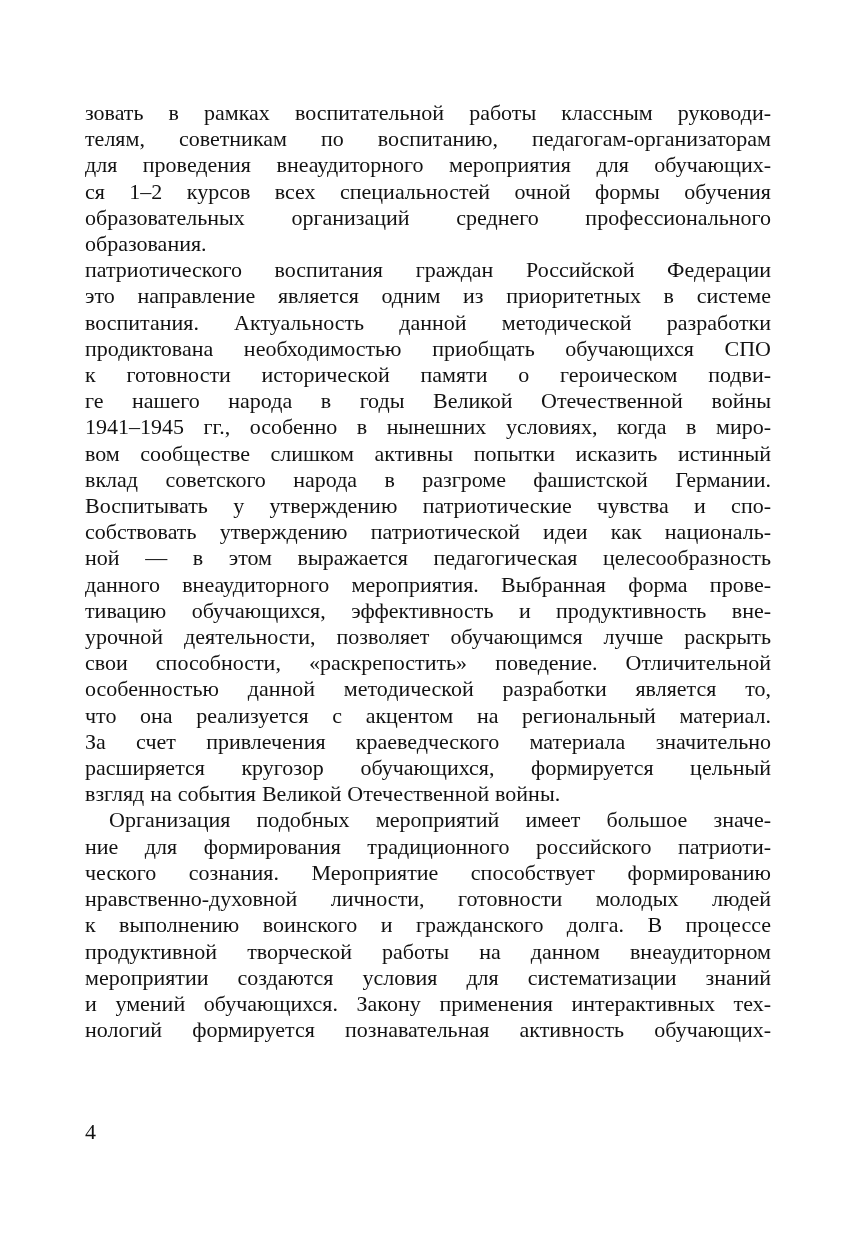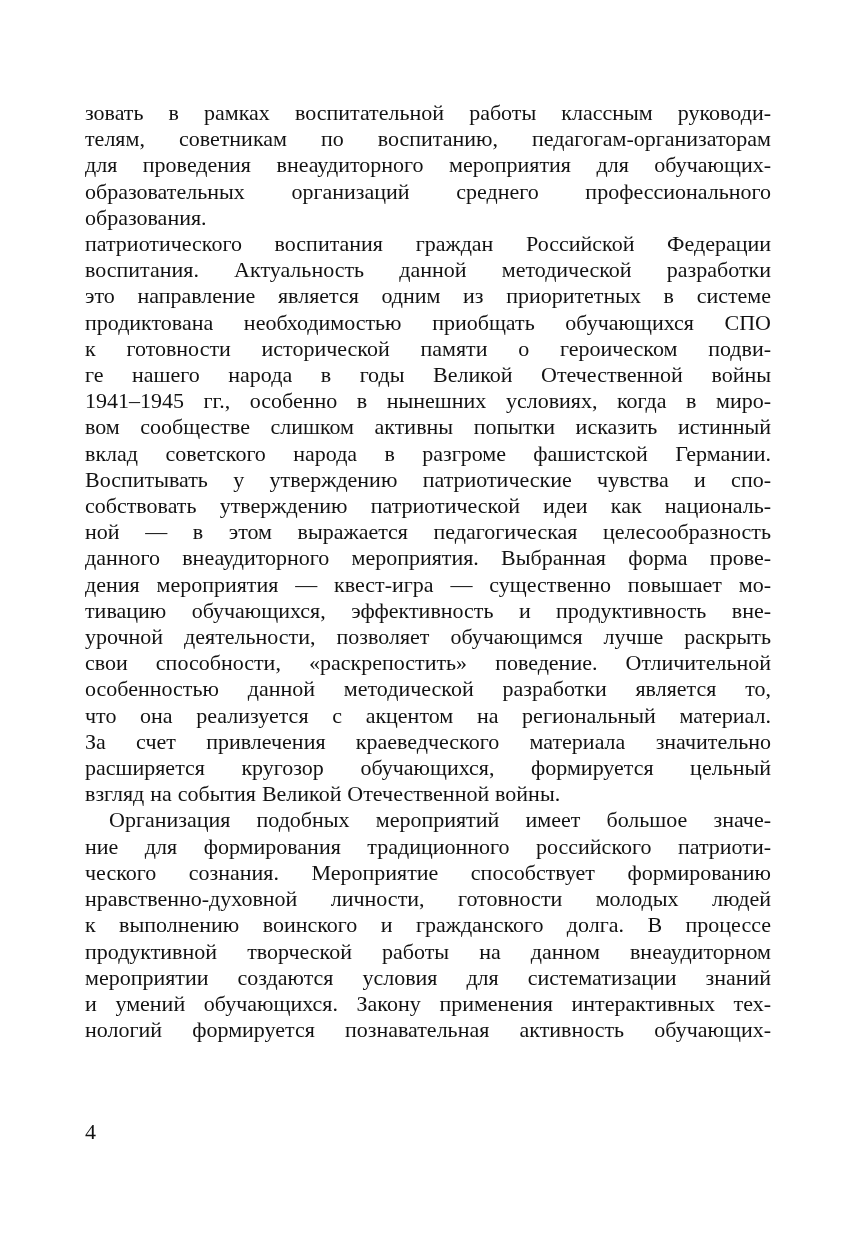"ся 1–2 курсов всех специальностей" div.line { html: none -> <div>ся 1–2 курсов всех специальностей очной формы обучения</div> }
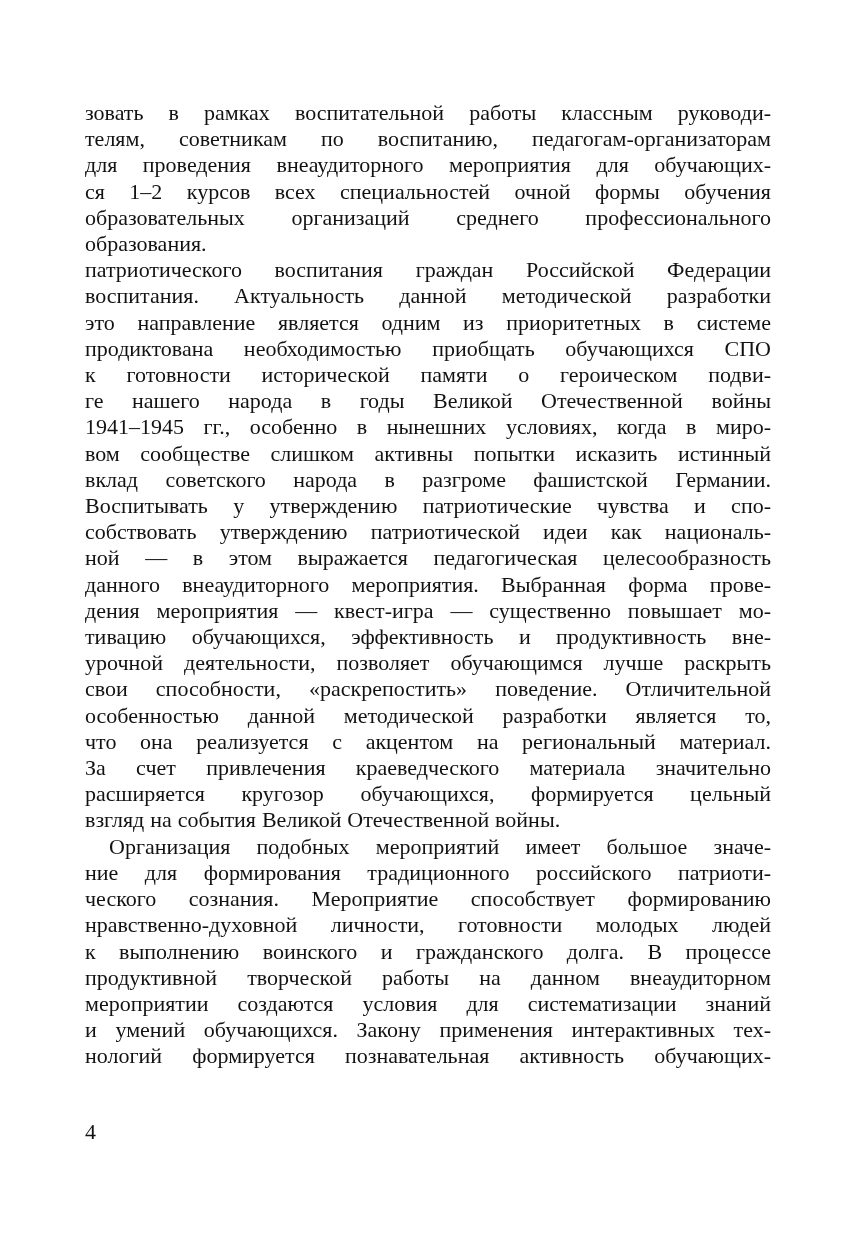"воспитания. Актуальность данной" div.line { order: before "это направление является одним из" -> after "это направление является одним из" }
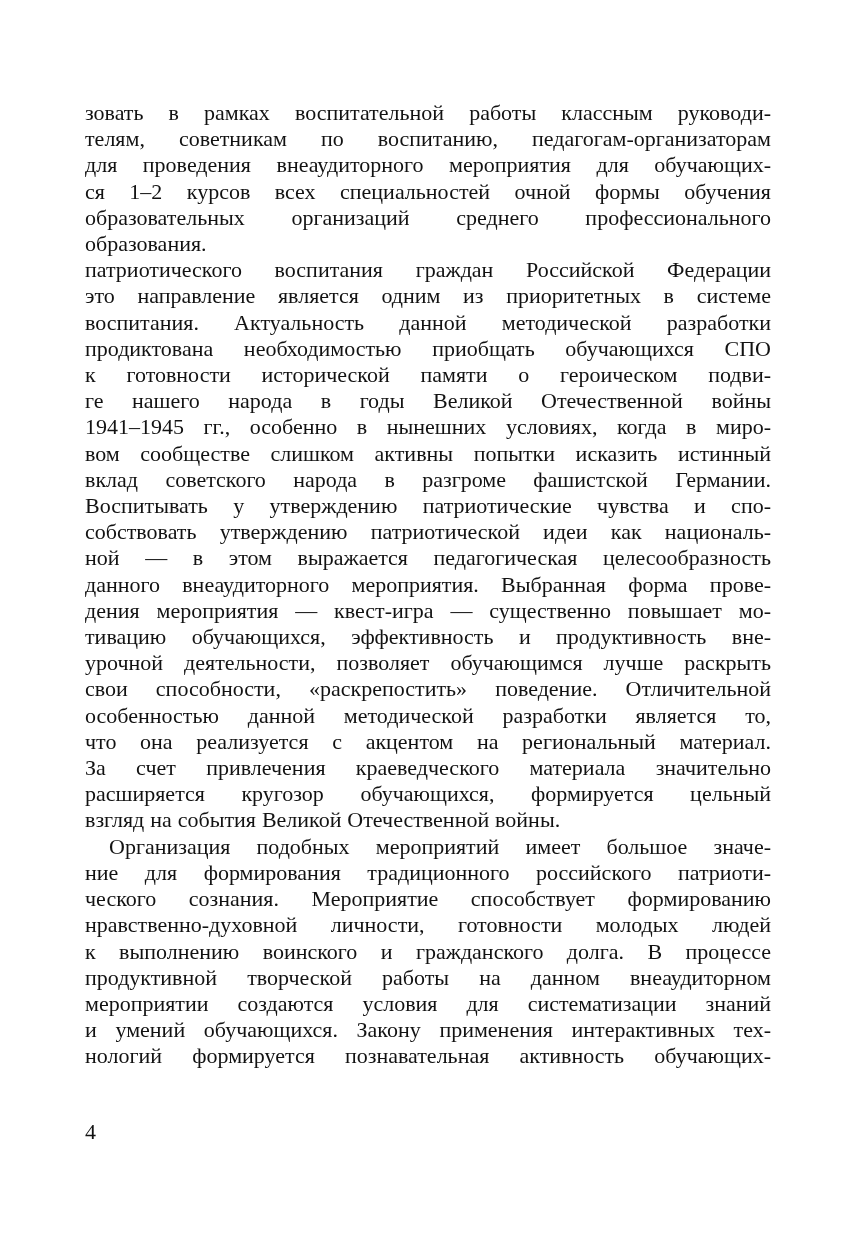"дения мероприятия — квест-игра —" div.line { html: <div>дения мероприятия — квест-игра — существенно повышает мо-</div> -> none }
